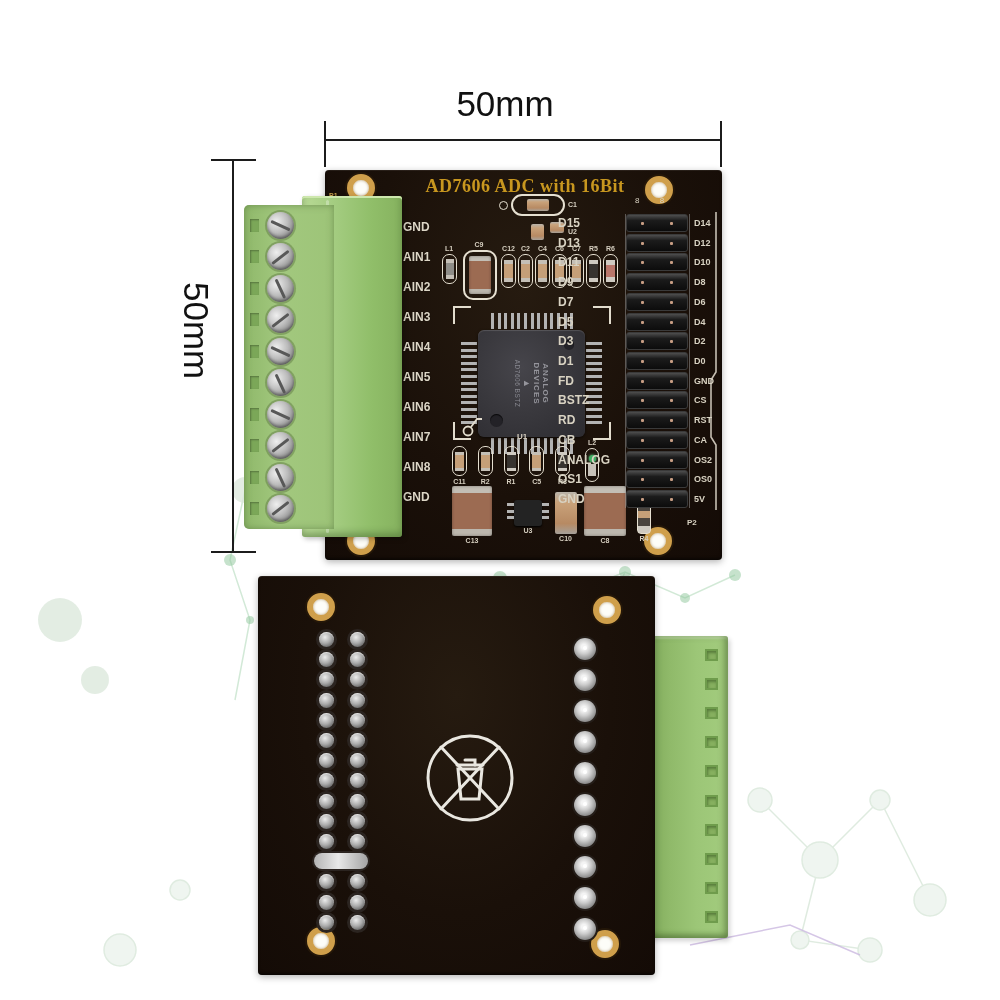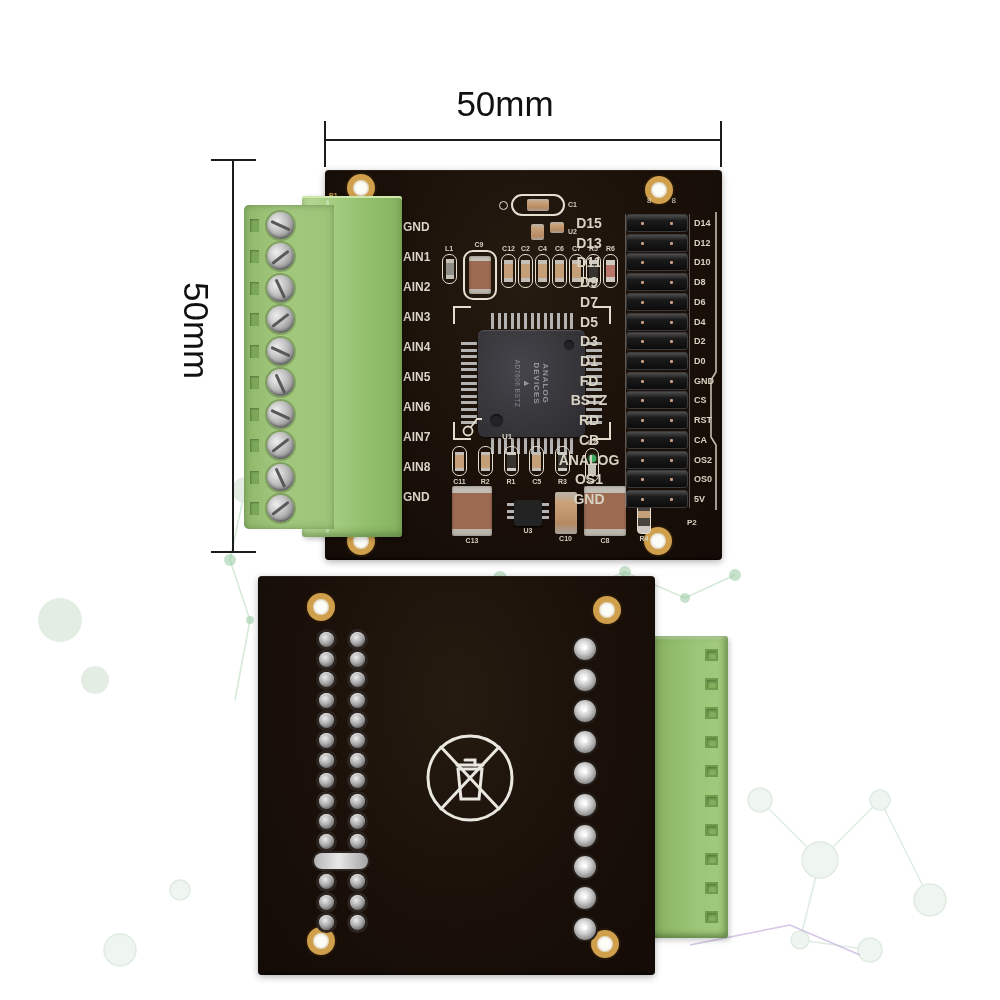"AD7606 ADC with 16Bit" div.pcb-title { html: none -> <div>AD7606 ADC with 16Bit</div> }
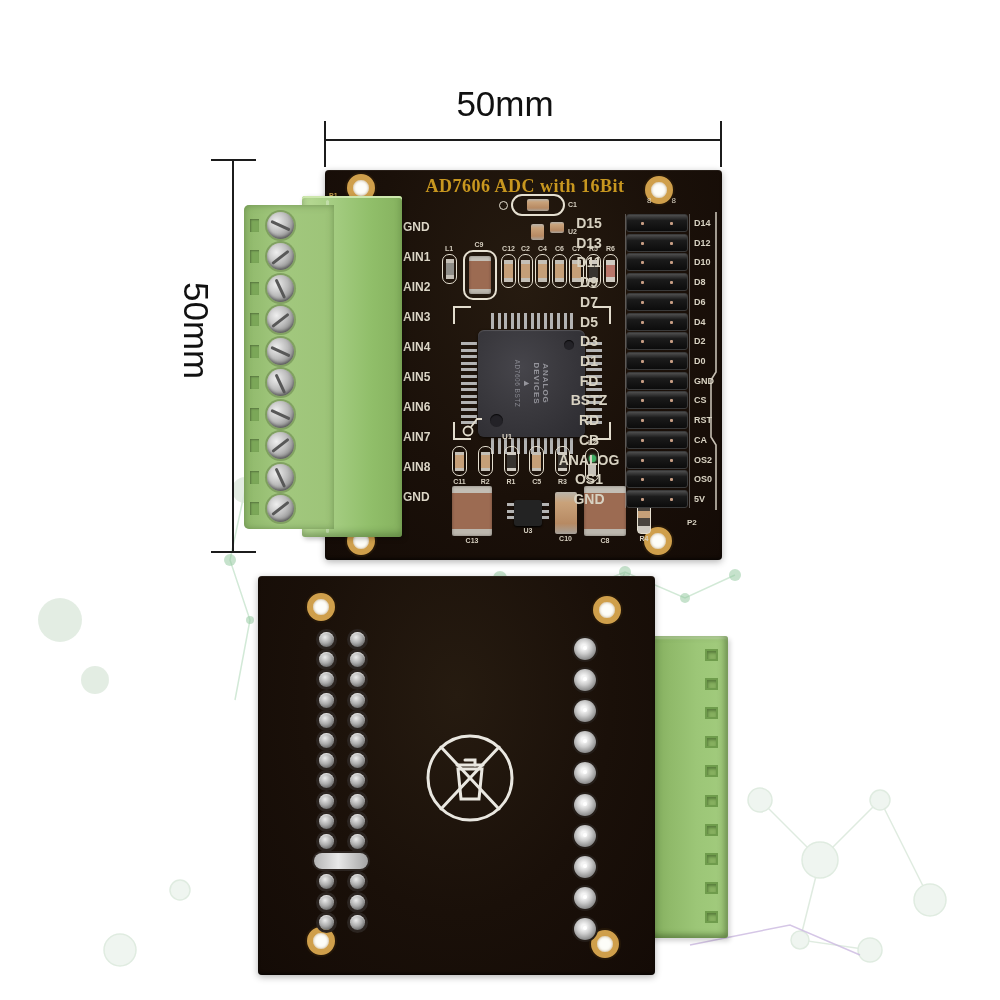"8 8" div { text-align: center -> none }
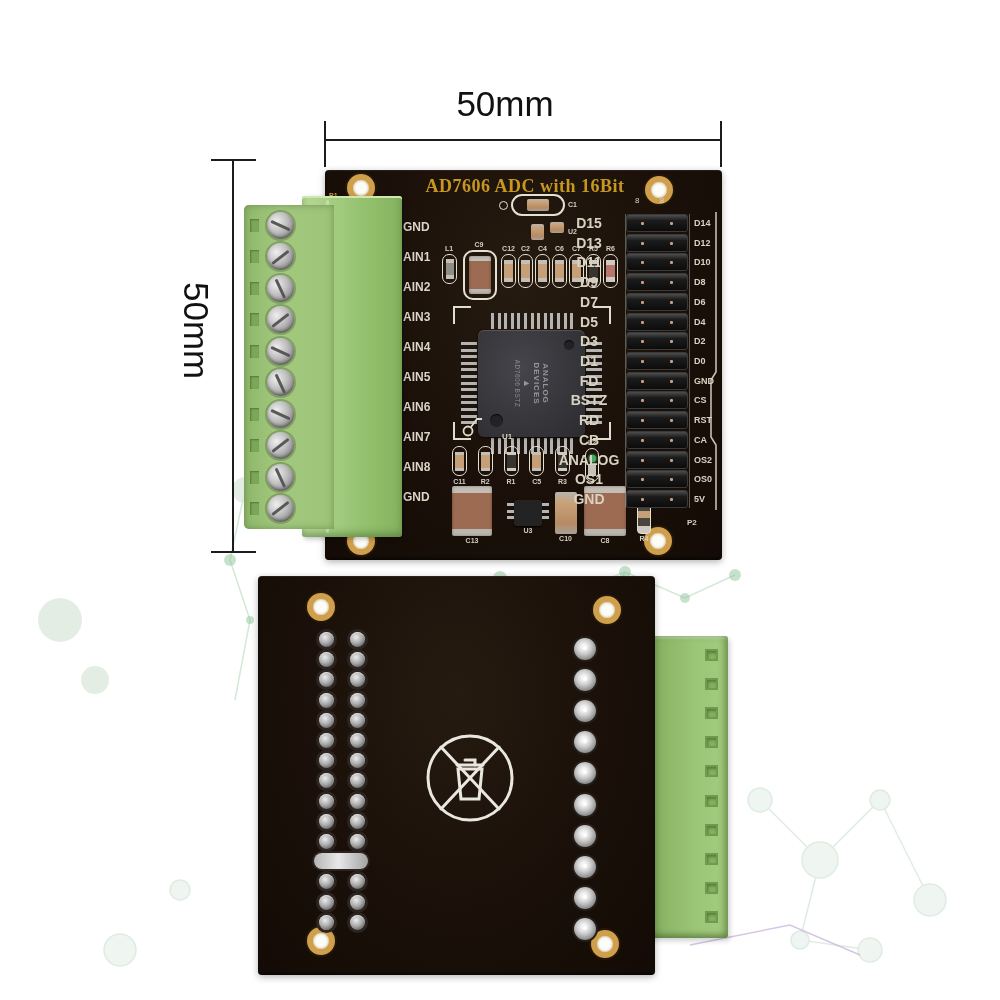"D15" .hdr-l { font-size: 14px -> 12px; text-align: center -> left }
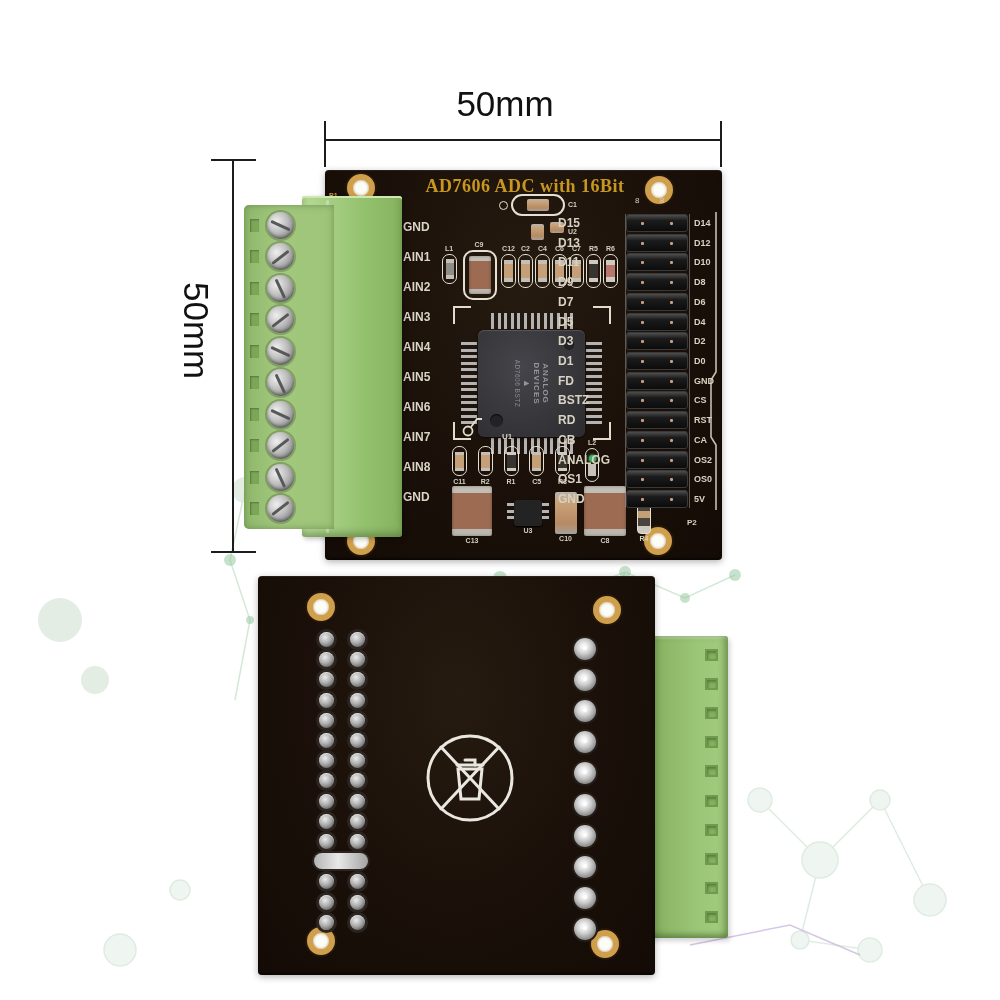"U1" div.comp-label { left: 141px -> 156px }
